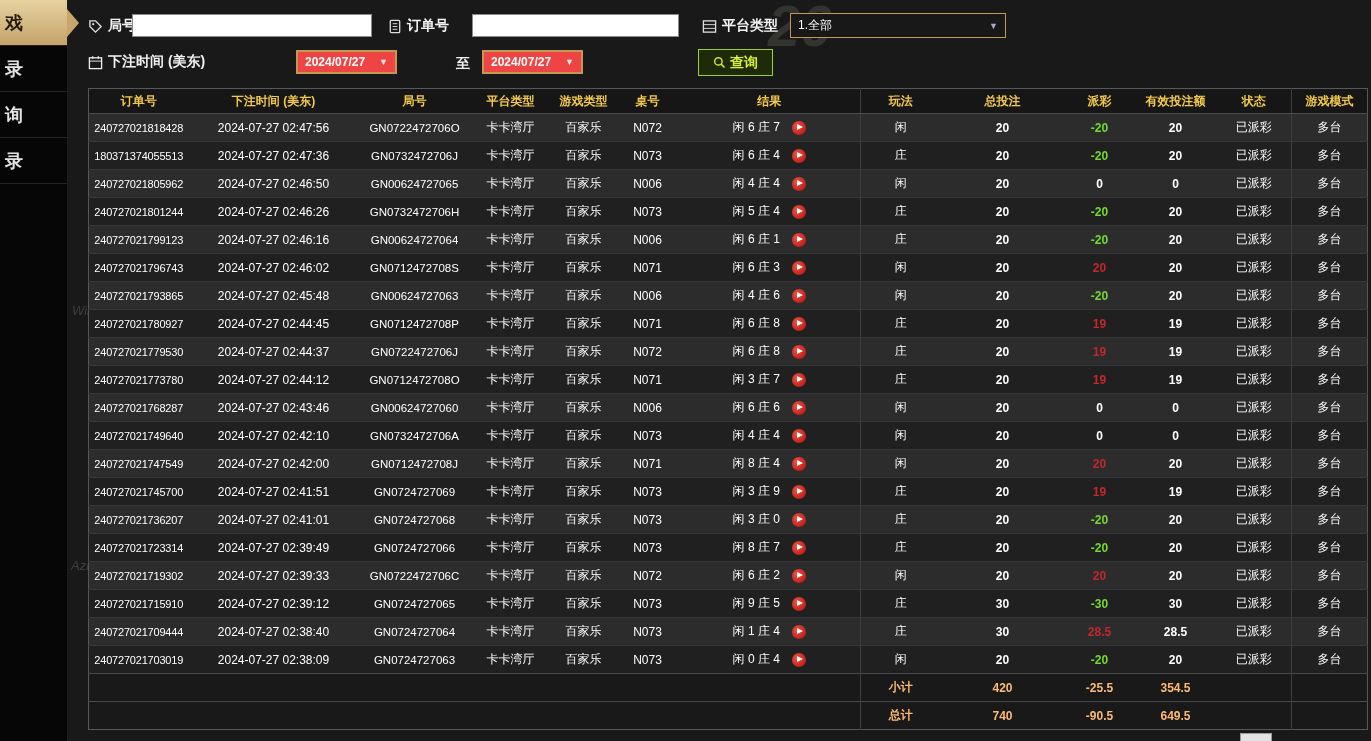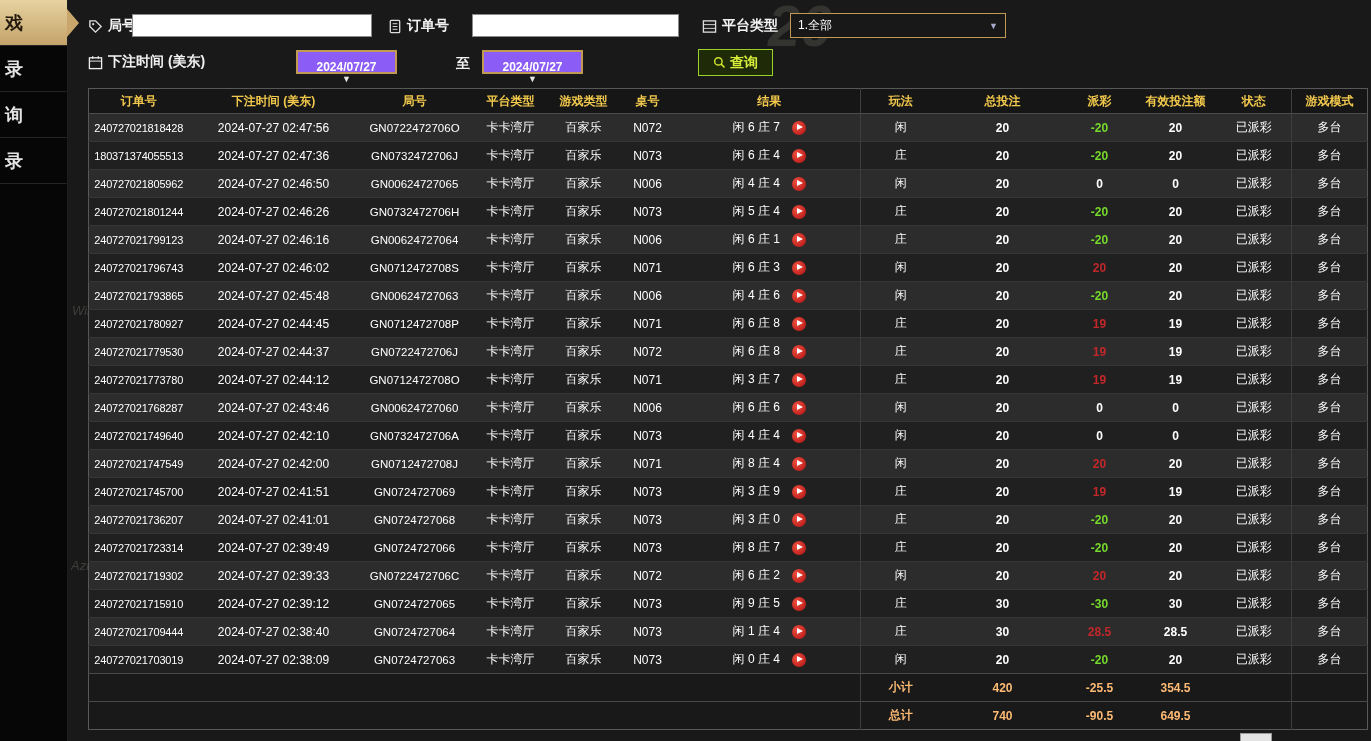"2024/07/27" .sel-date { background: #8b5cf6 -> #ef4444; flex-direction: column -> none }
